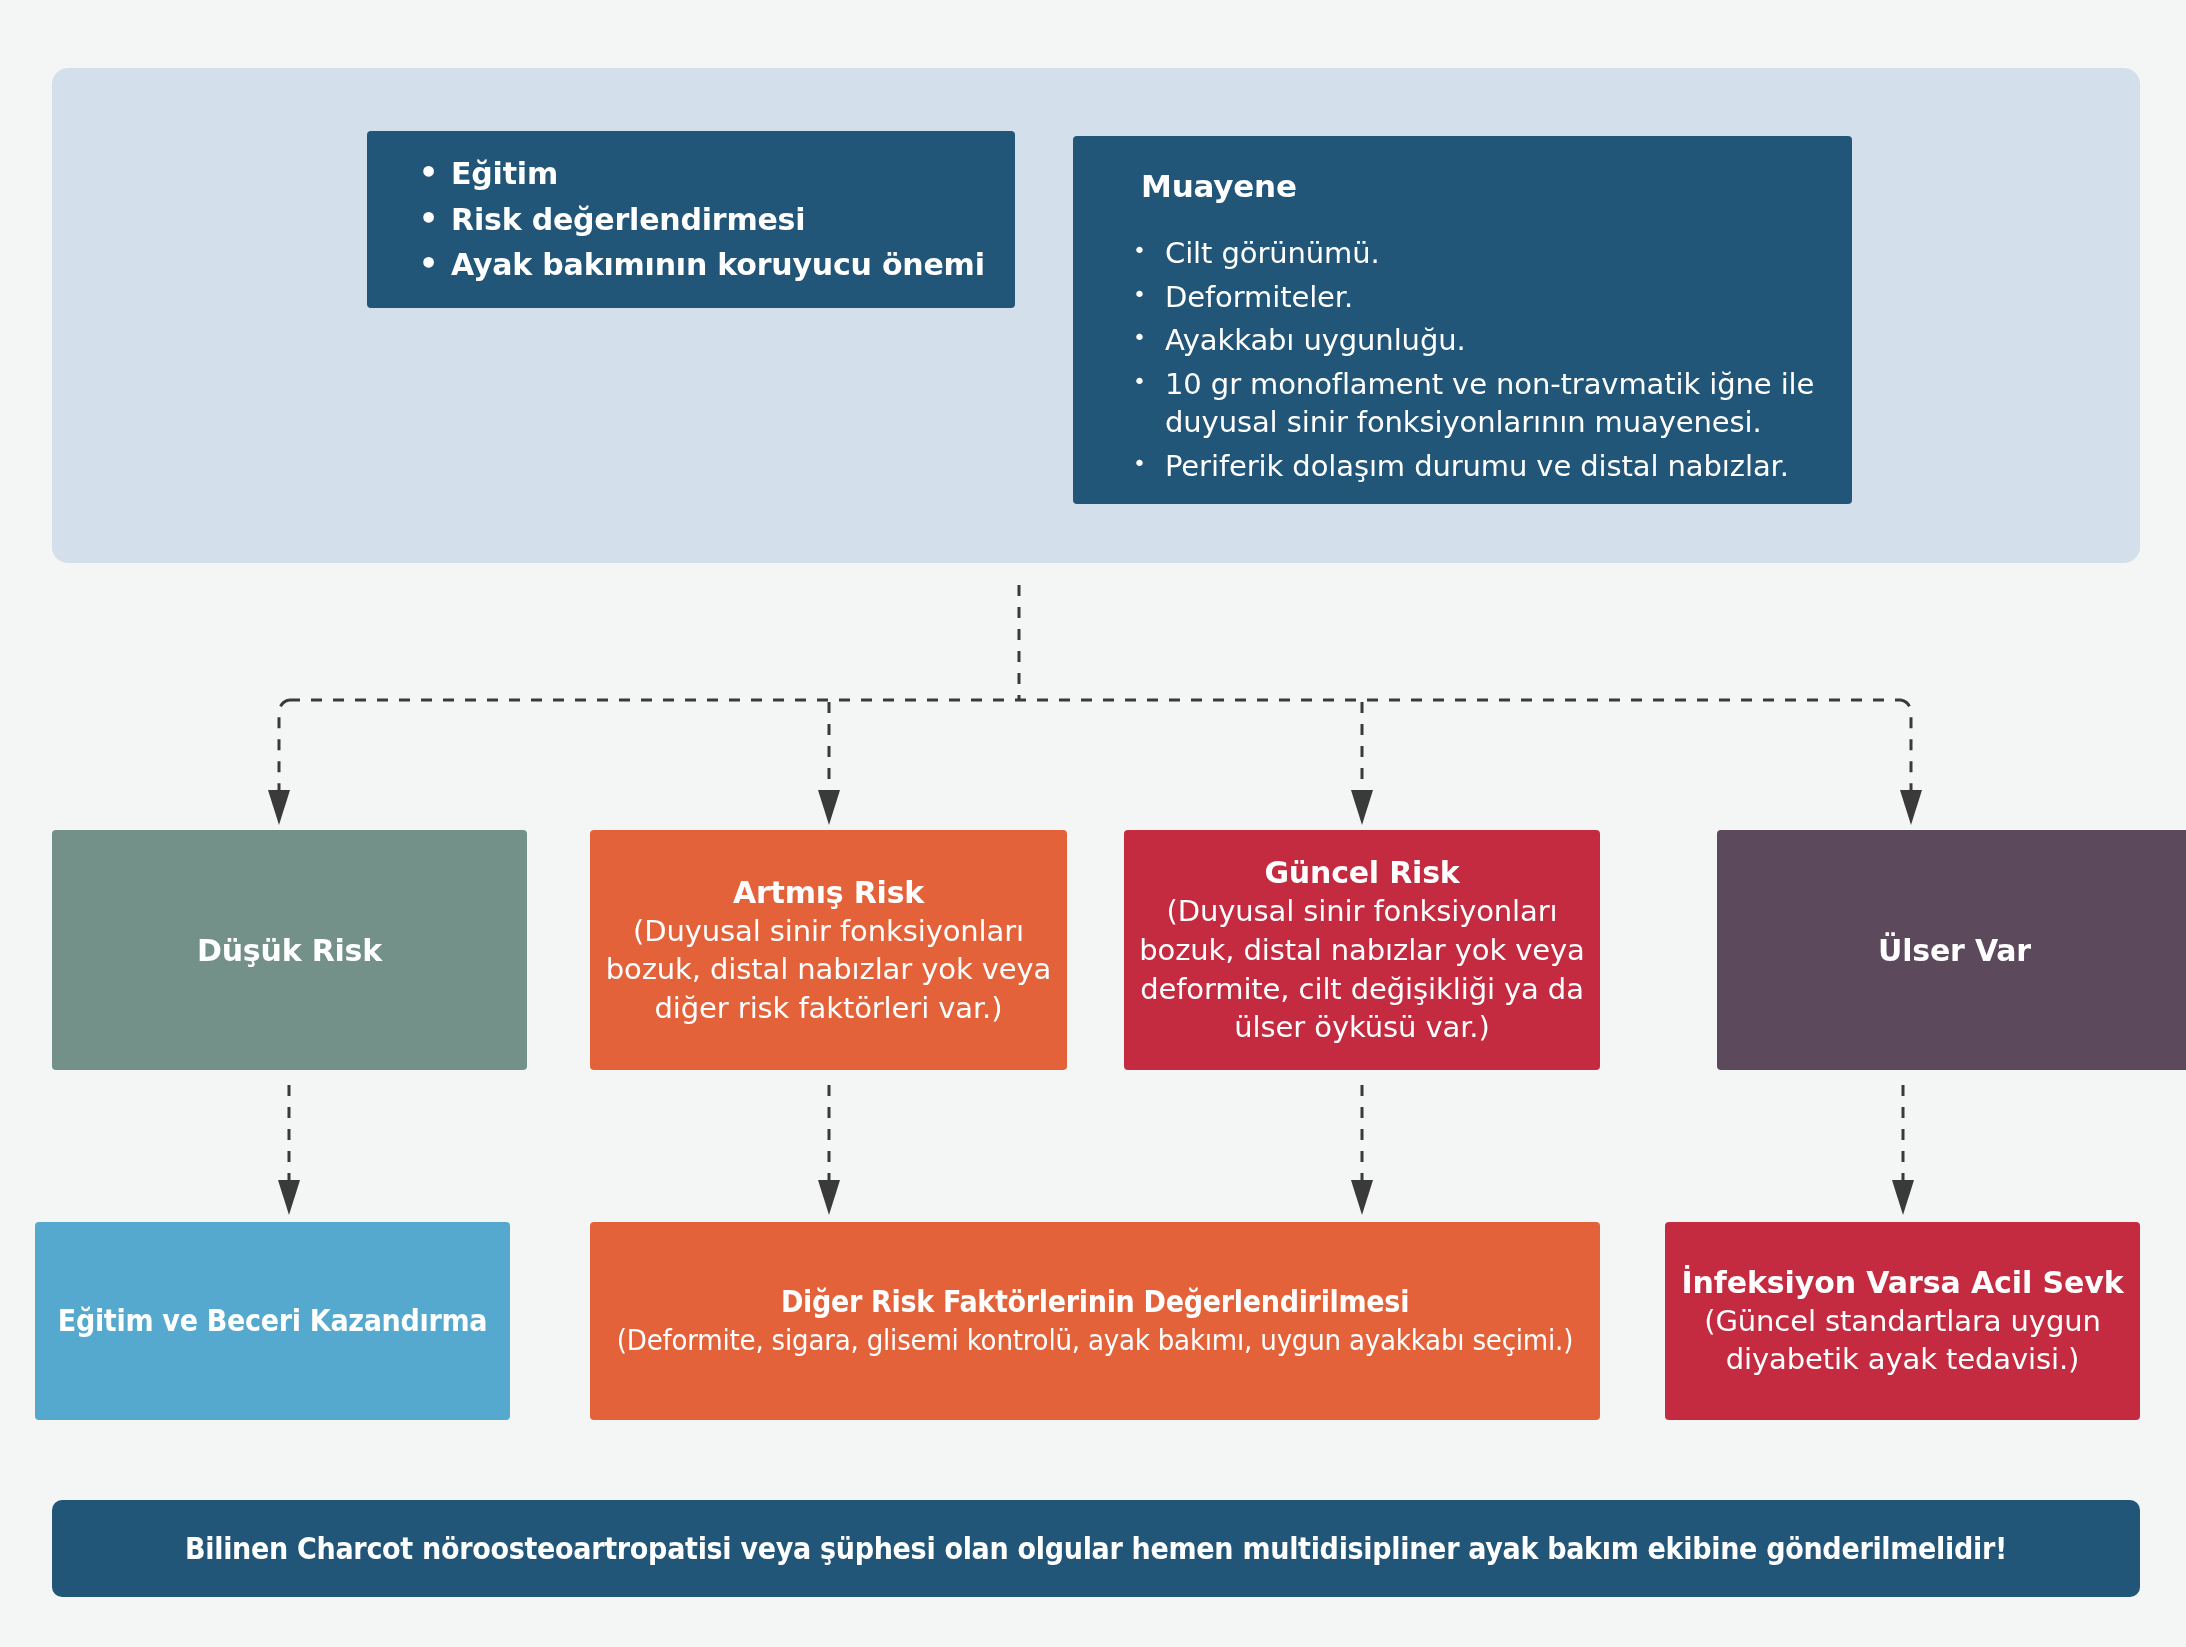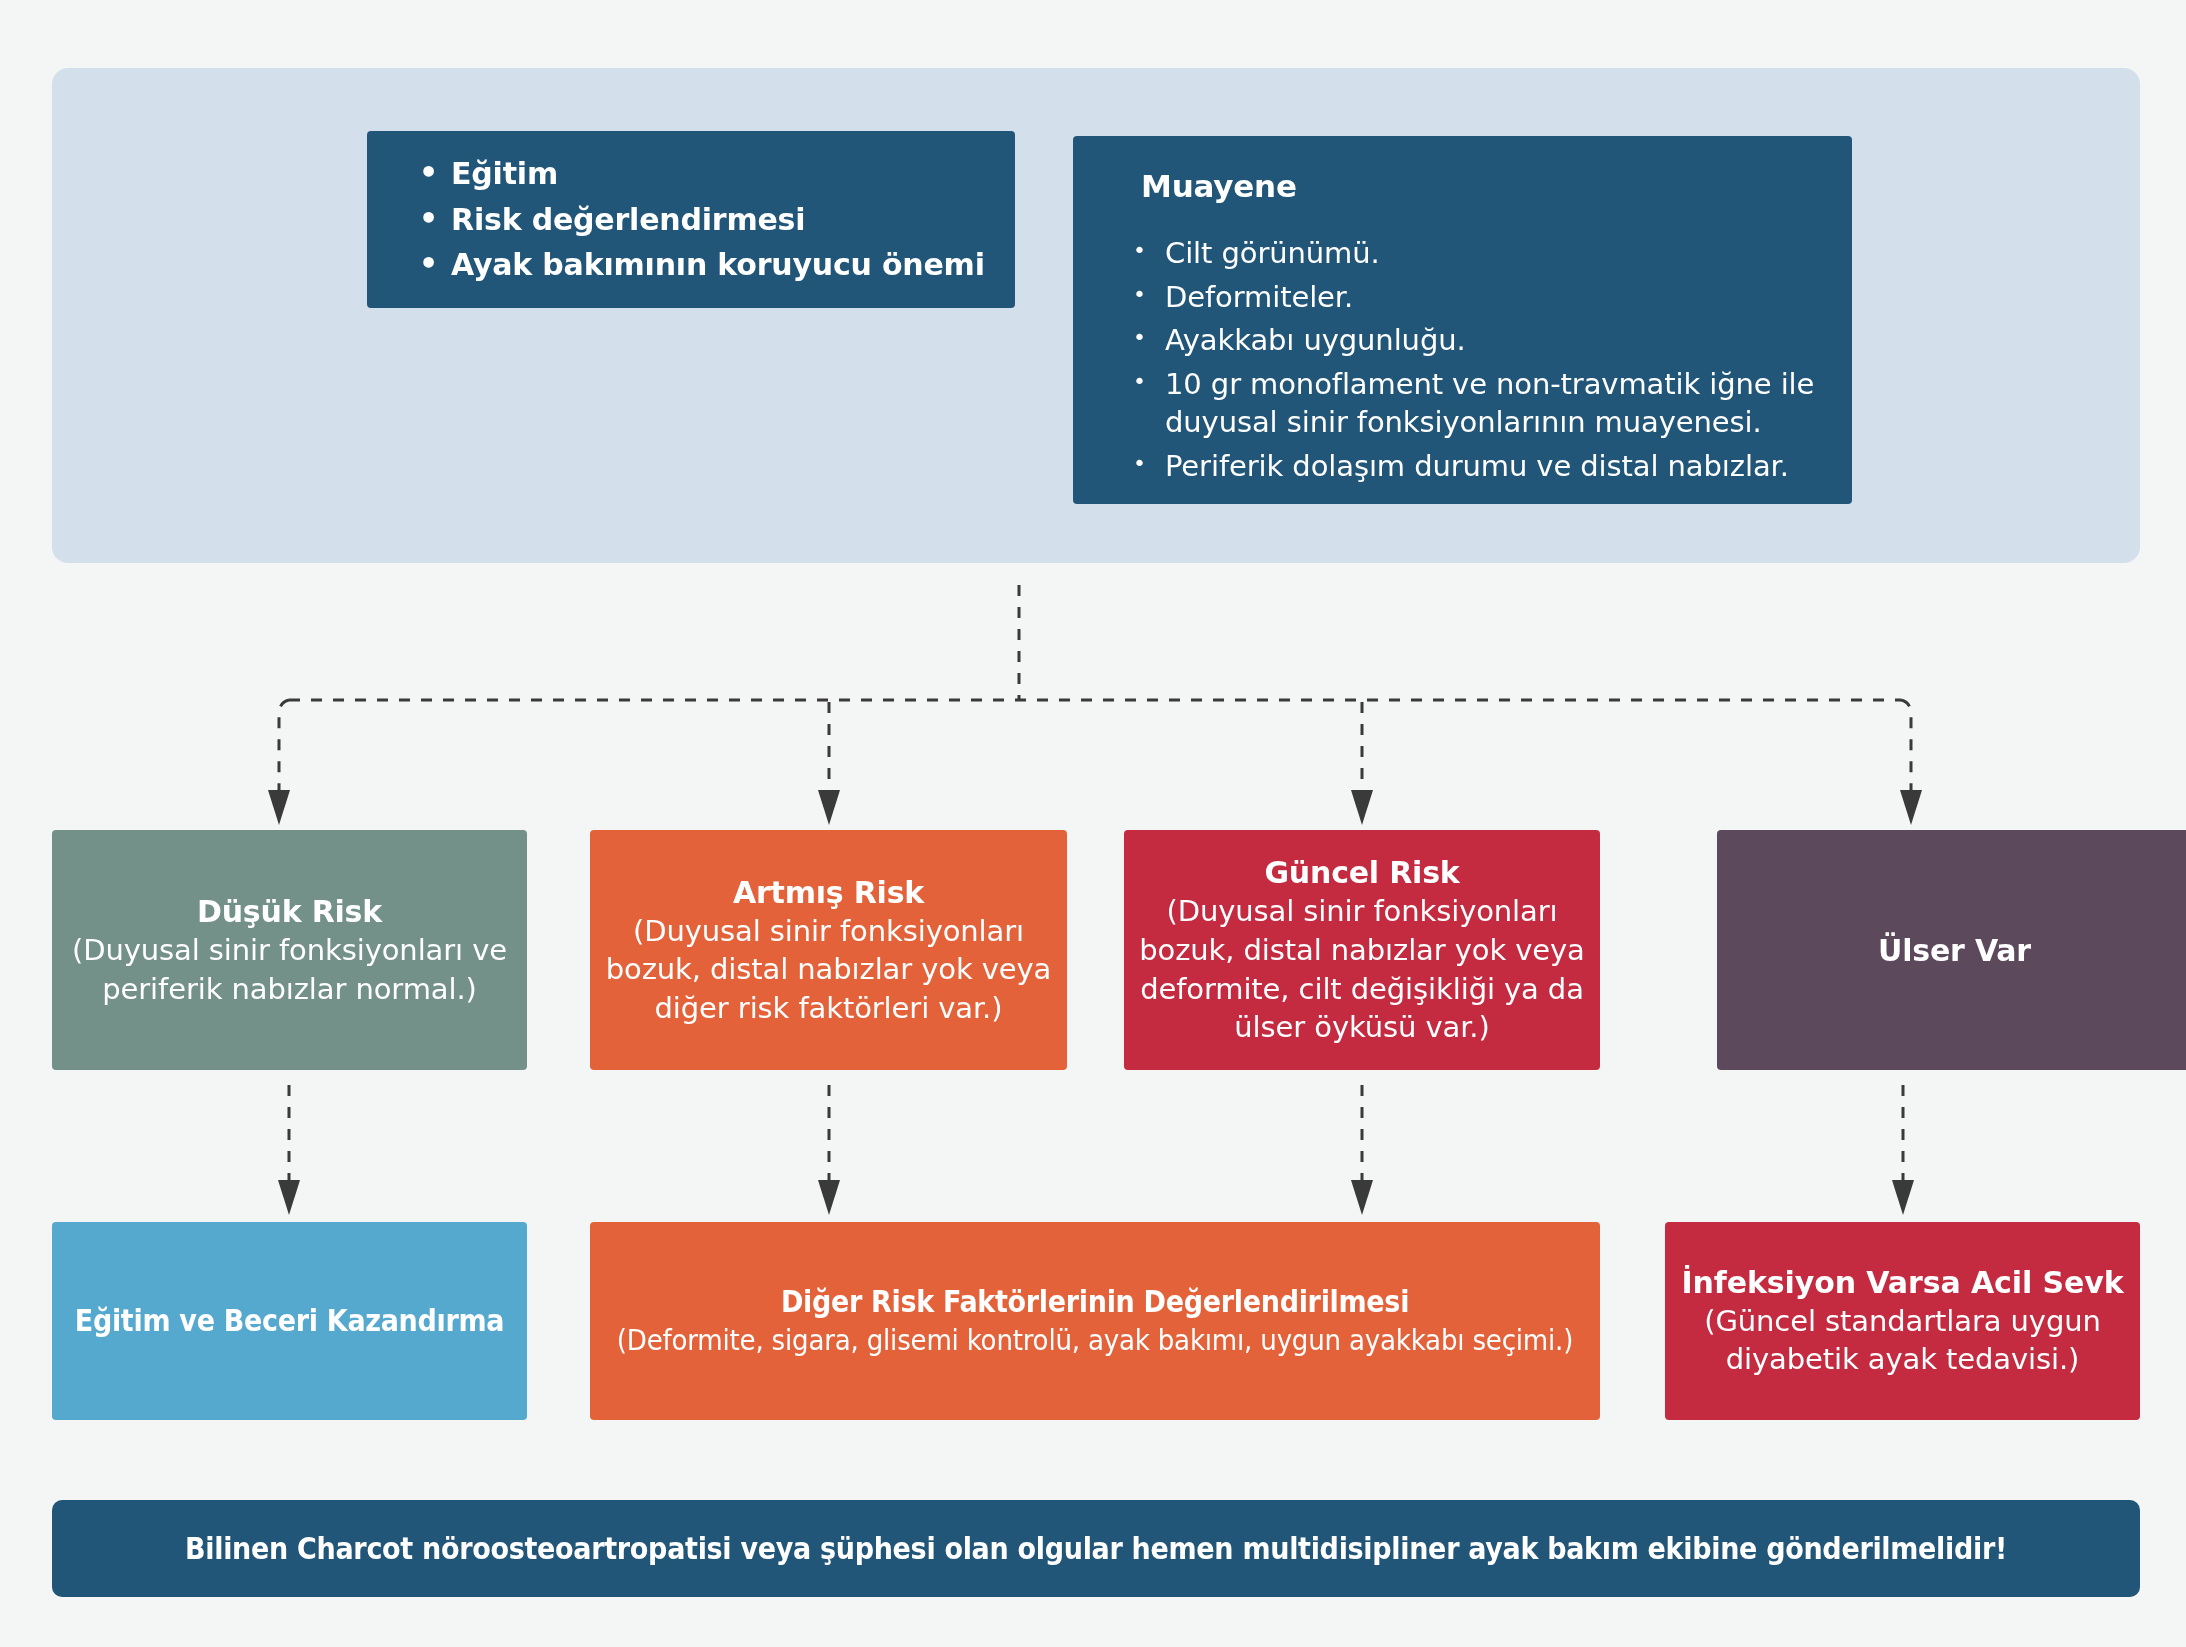"(Duyusal sinir fonksiyonları ve" div.sub { html: <div>(Duyusal sinir fonksiyonları ve periferik nabızlar normal.)</div> -> none }
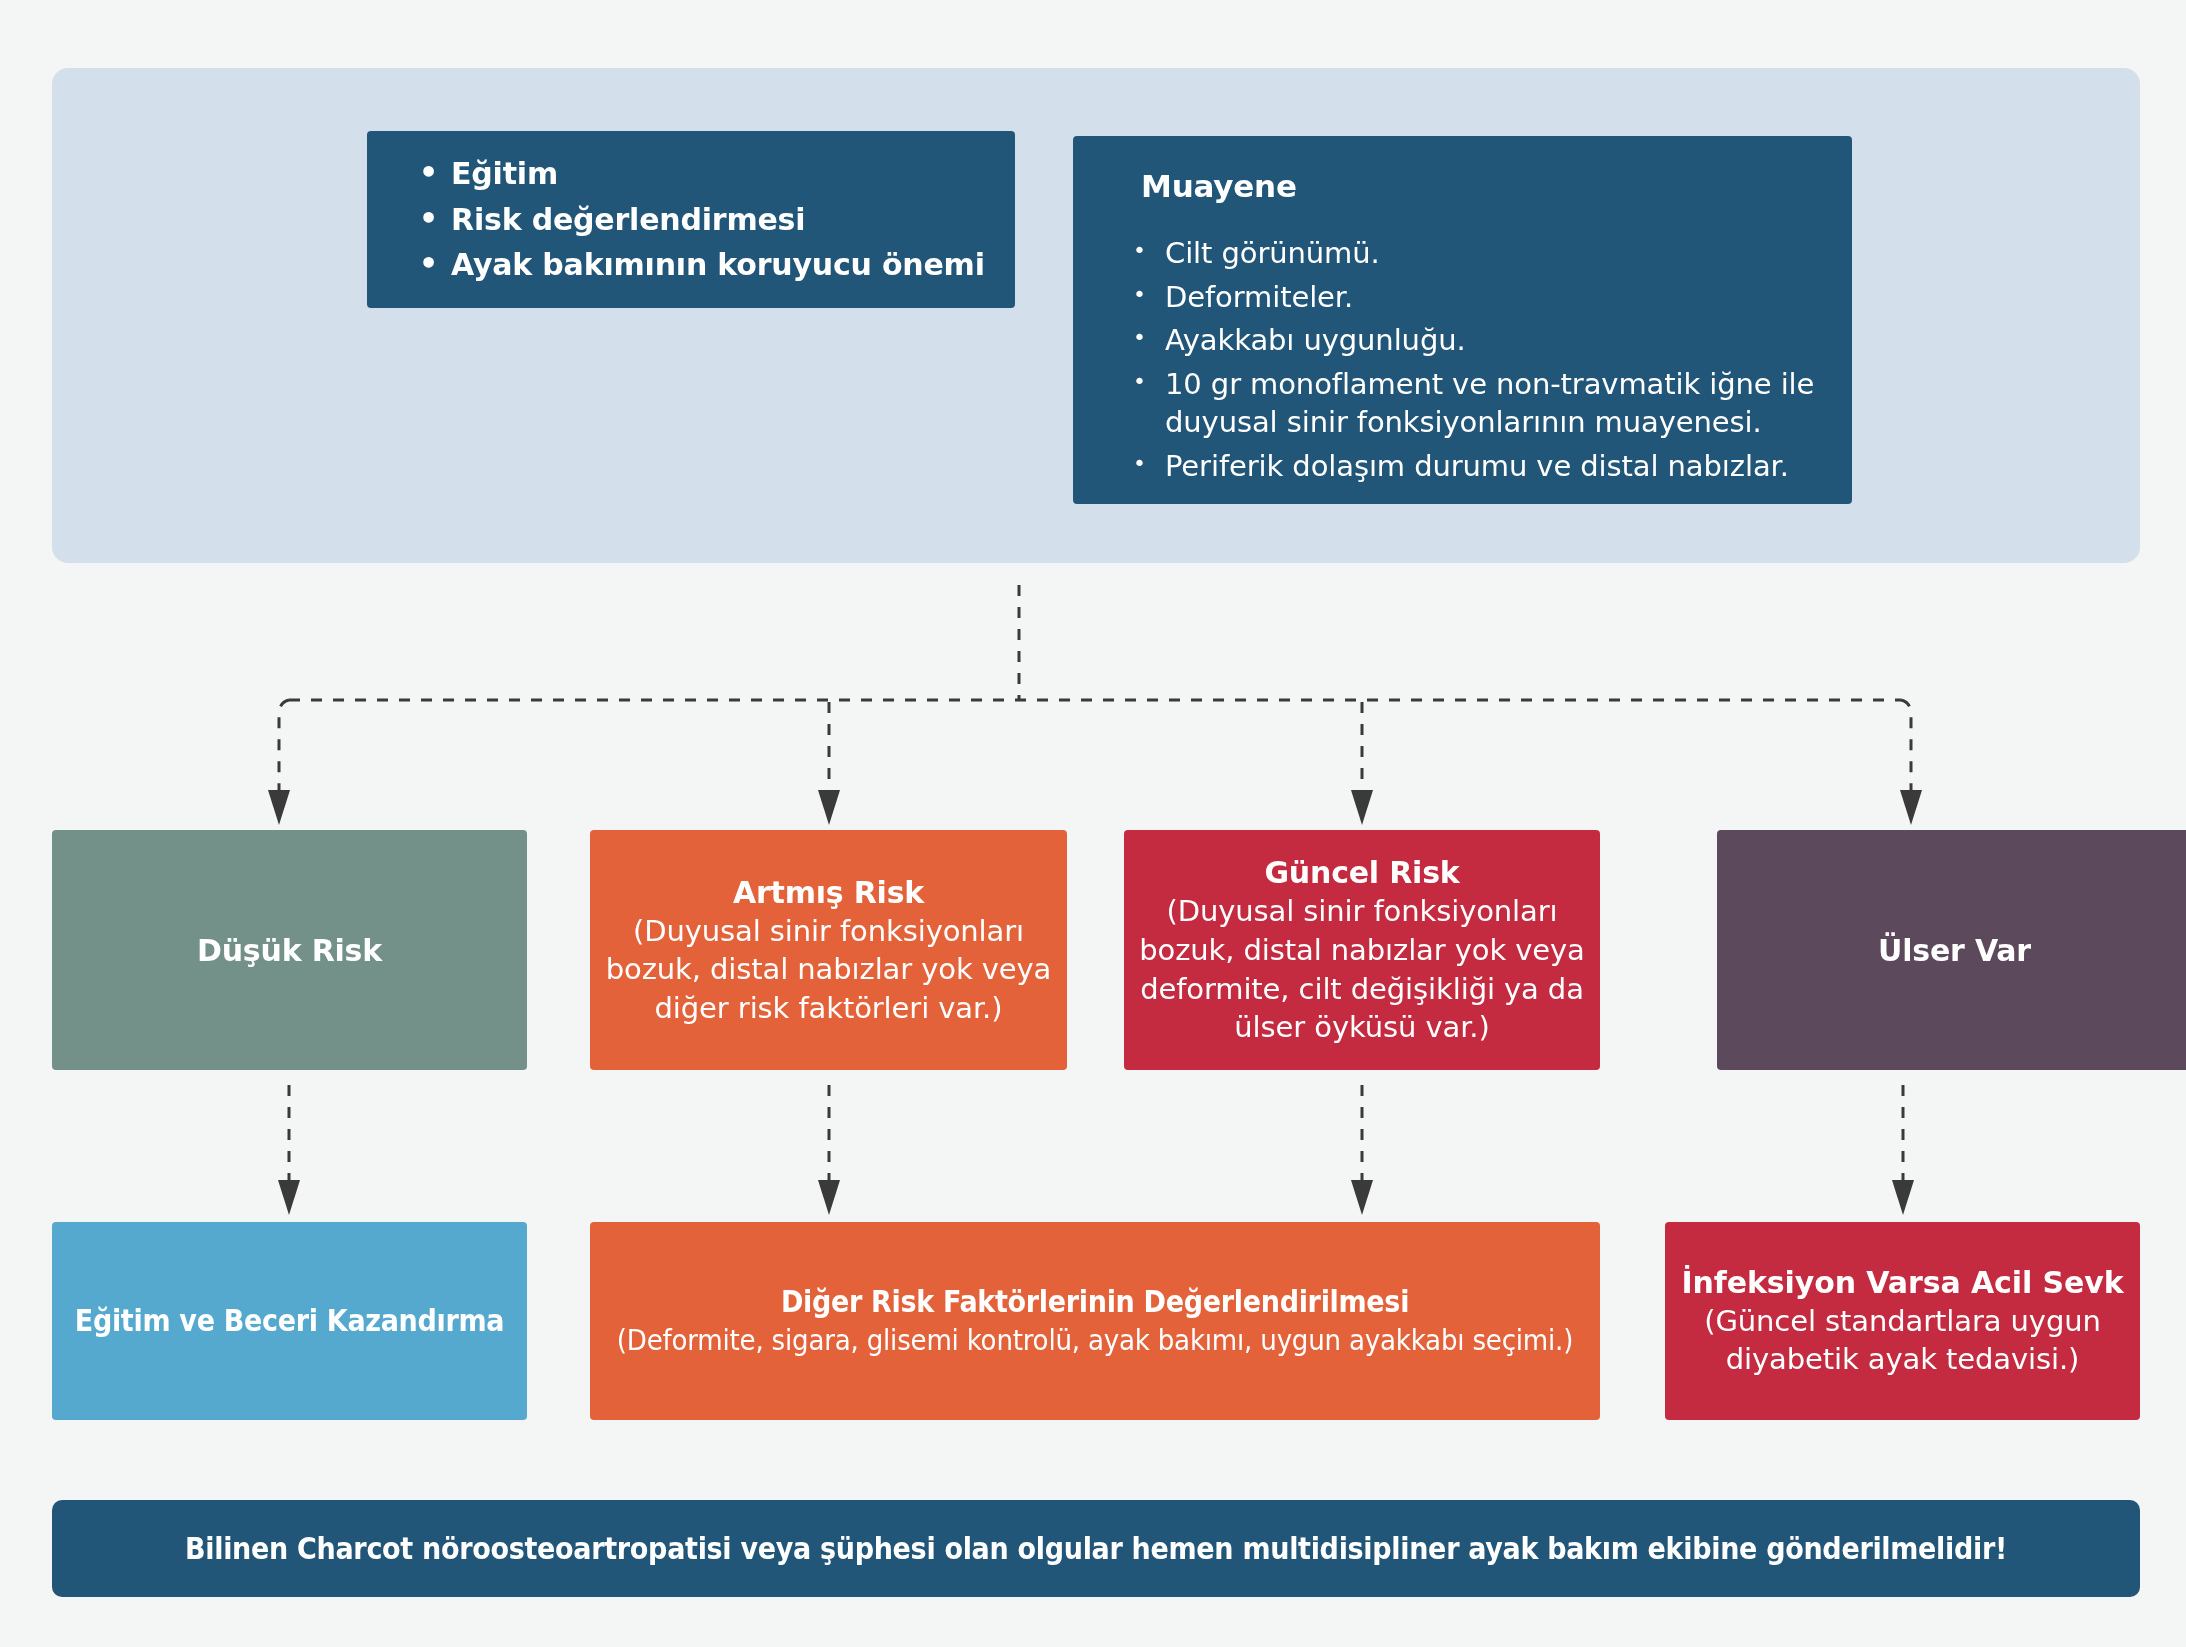"Eğitim ve Beceri Kazandırma" .act-edu { left: 52px -> 35px }
